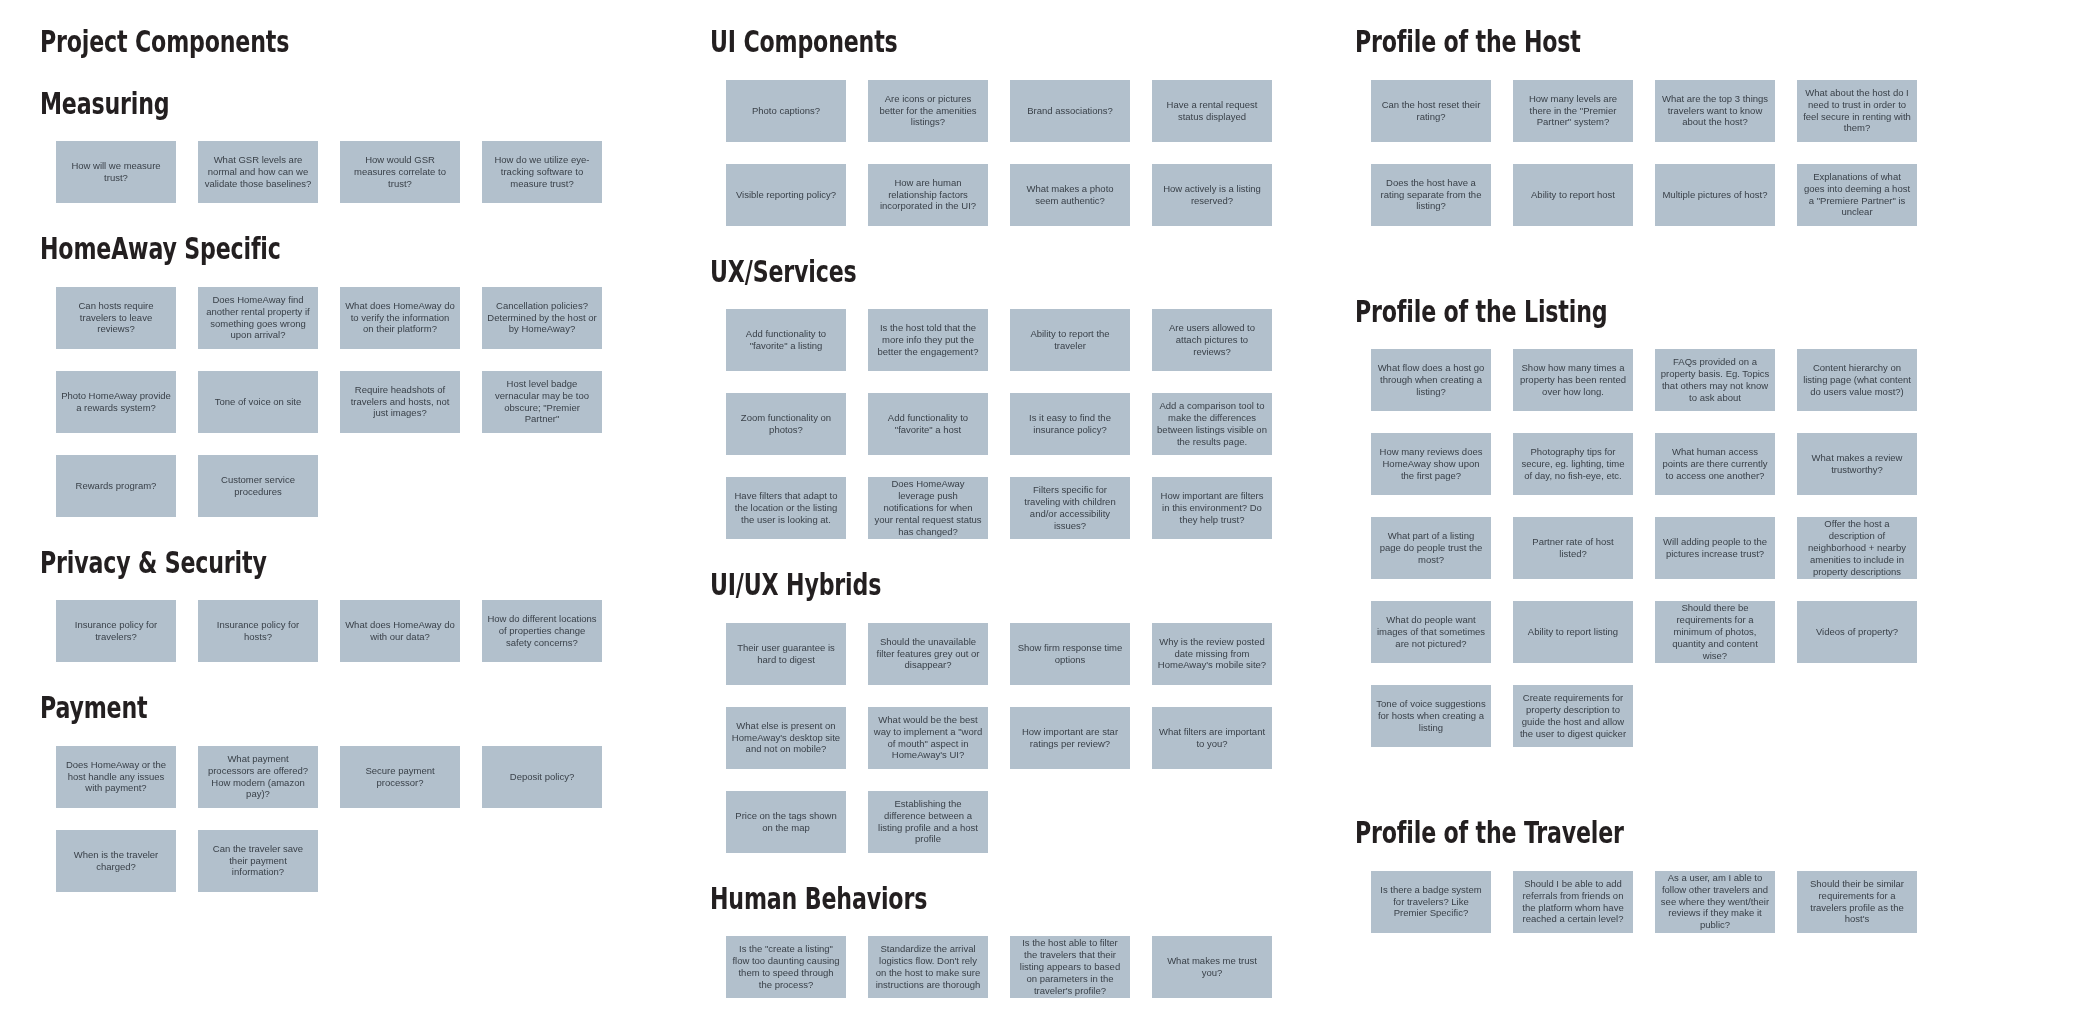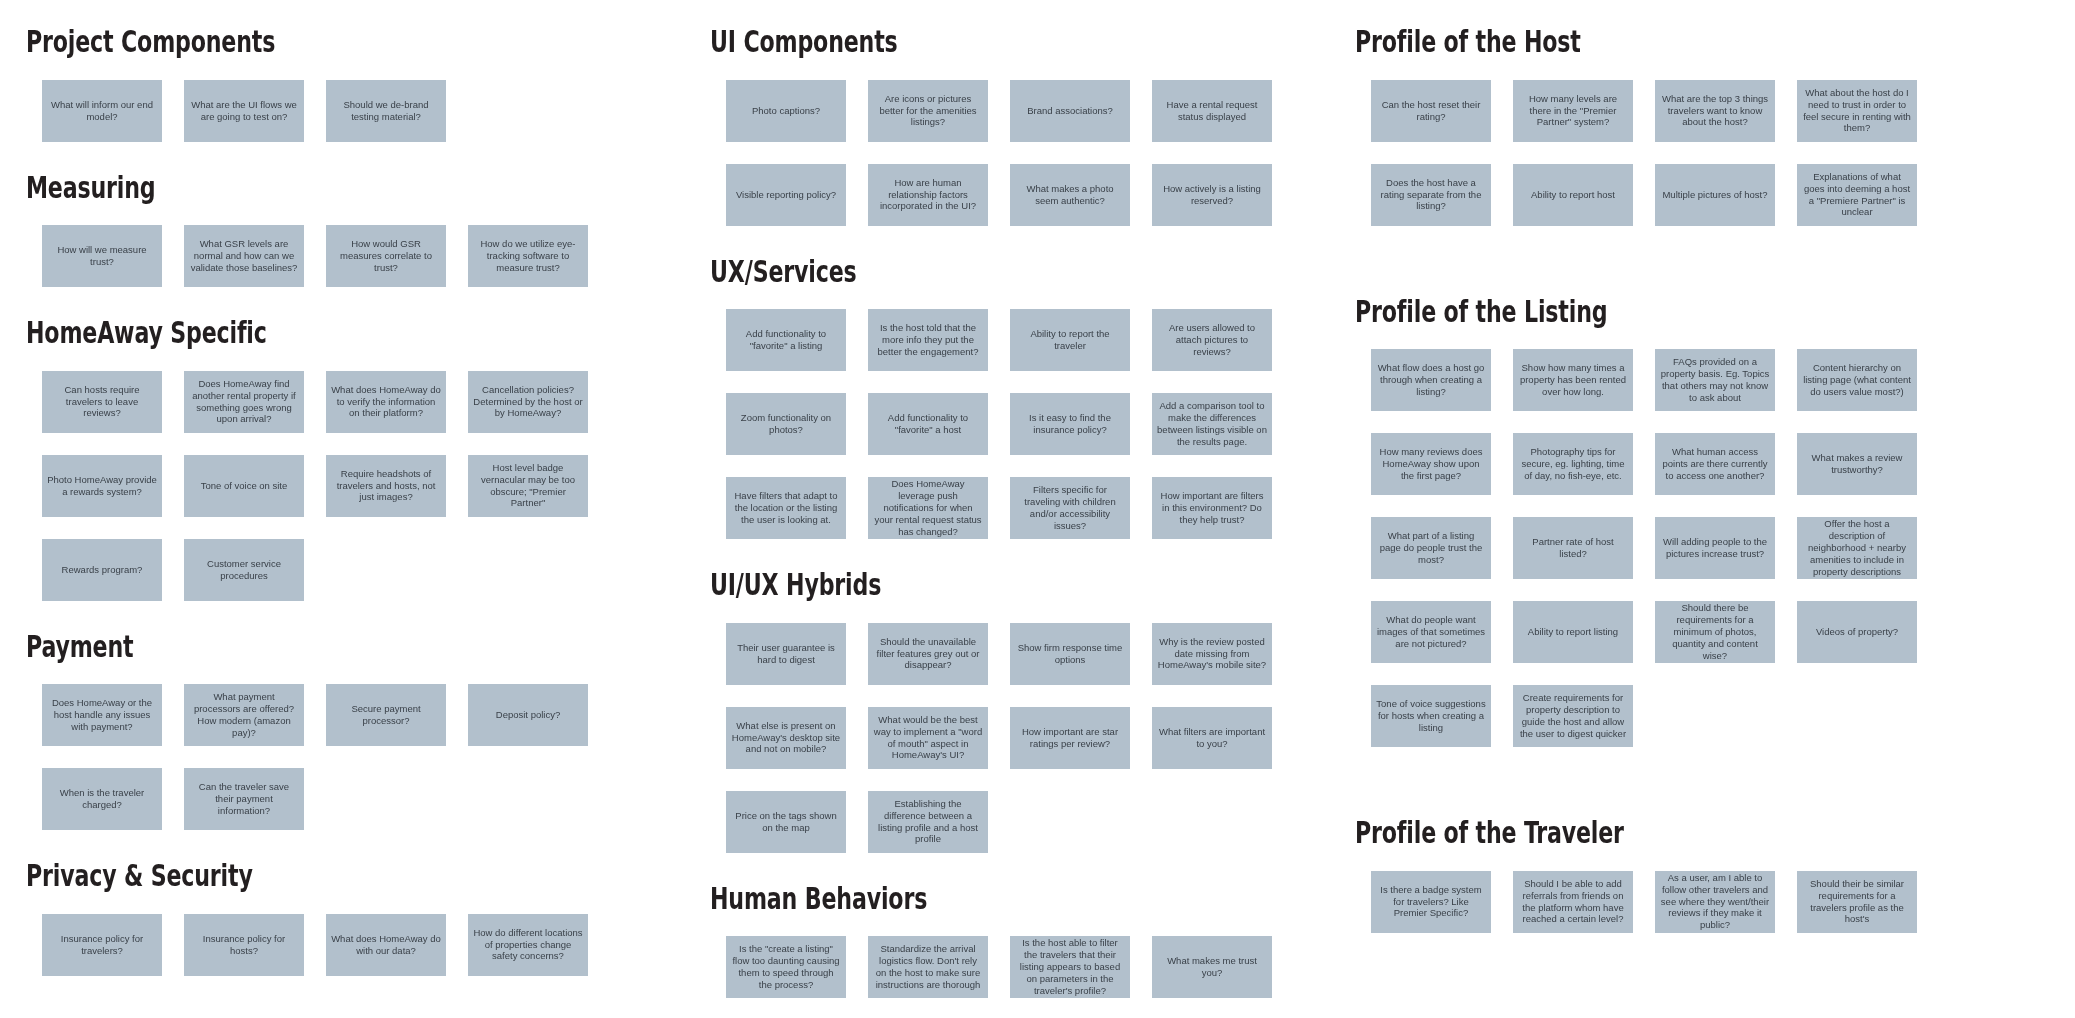"Project Components" .col-1 { padding-left: 26px -> 40px }
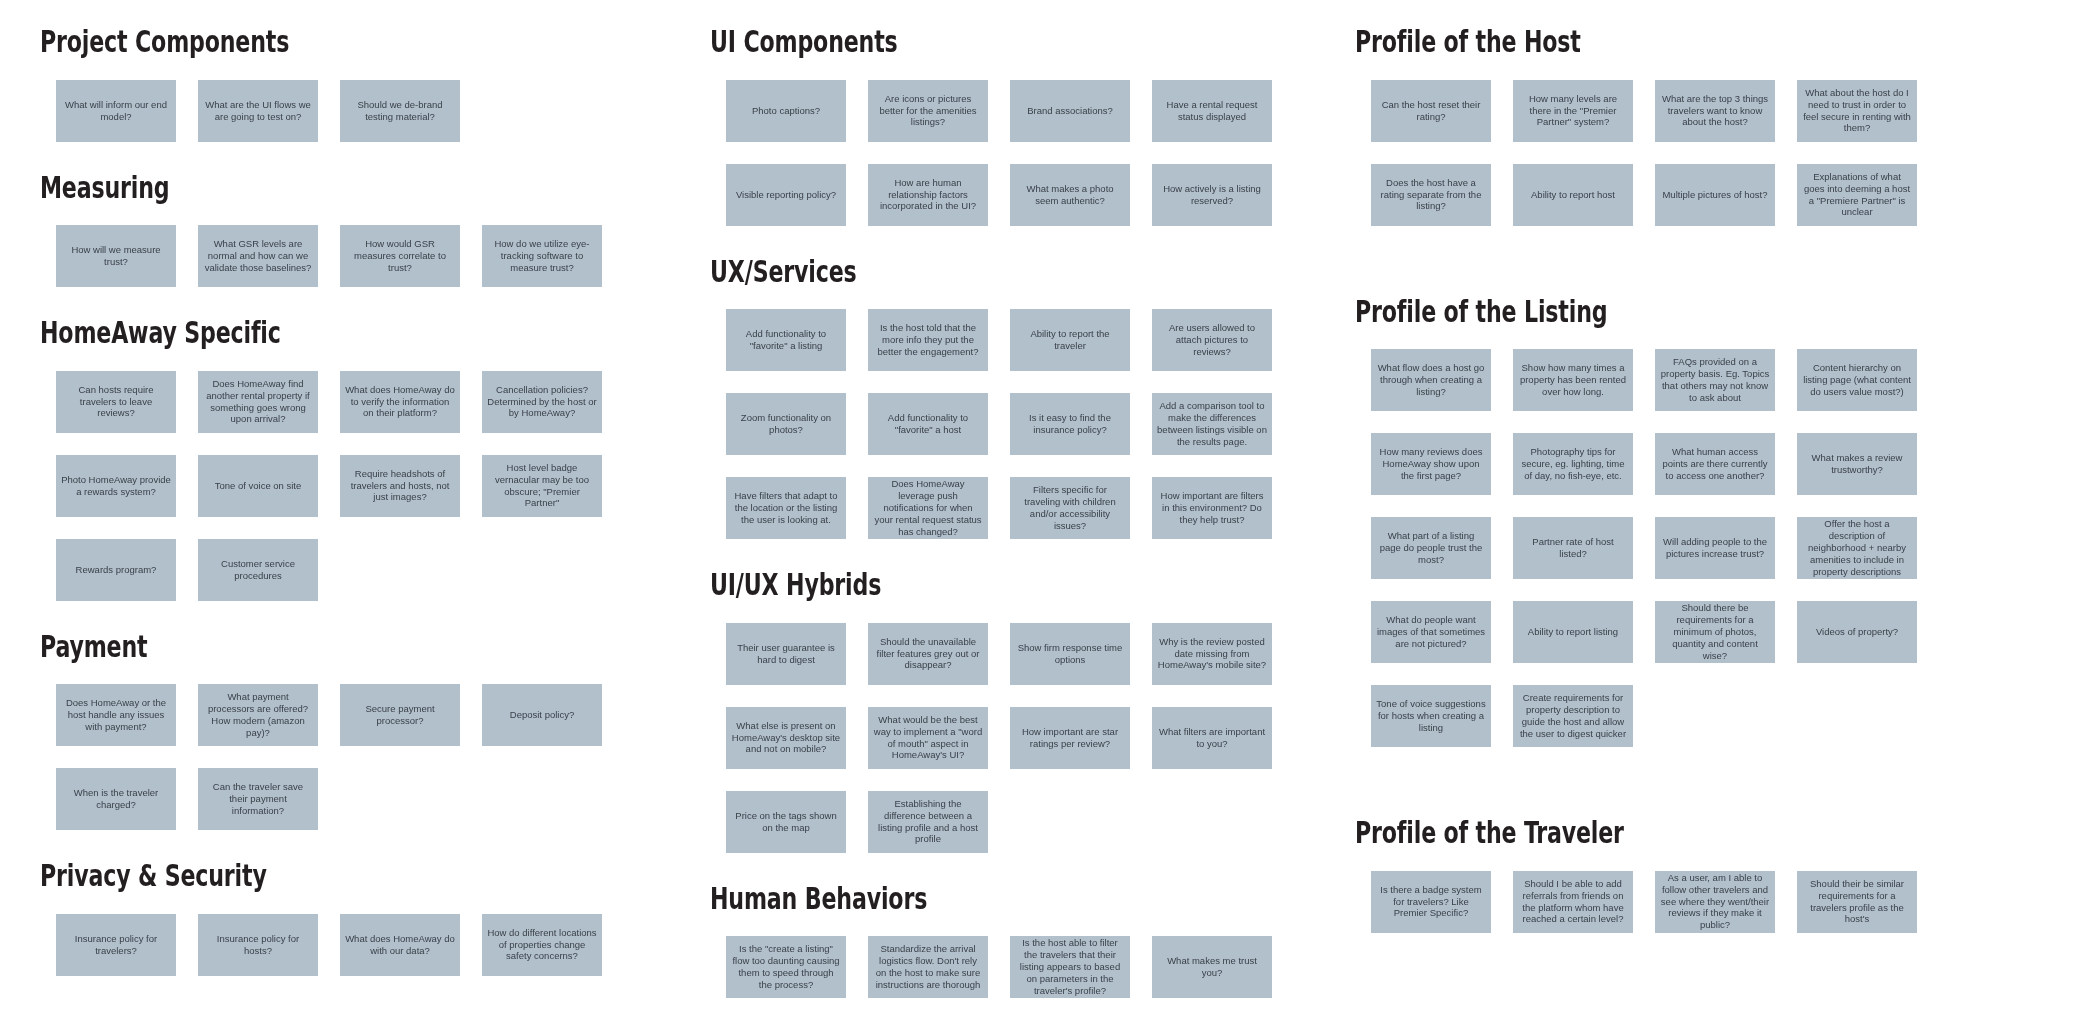"What will inform our end" div.cards-wrap { html: <div> <div> <span>What will inform our end model?</span> </div> <div> <span>What are the UI flows we are going to test on?</span> </div> <div> <span>Should we de-brand testing material?</span> </div> </div> -> none }
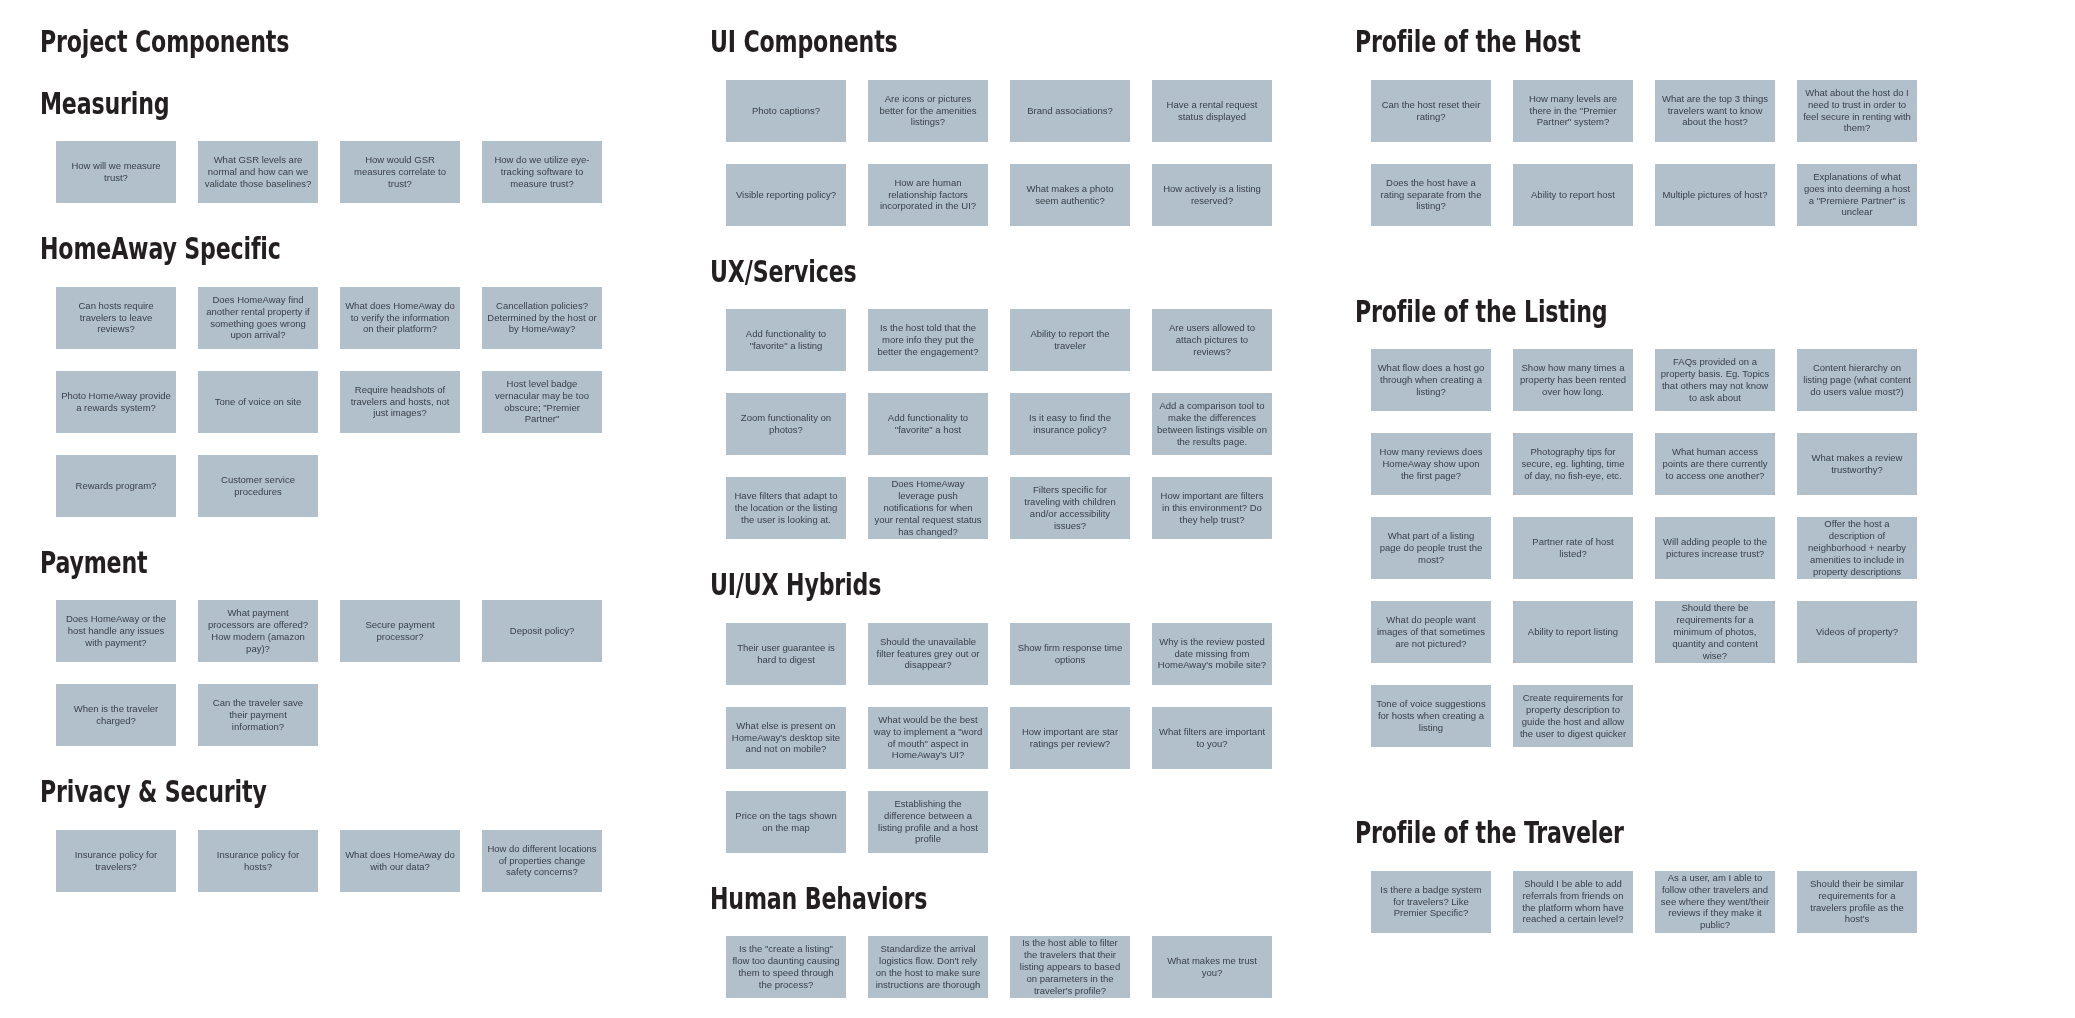"Payment" div.section { order: before "Privacy & Security" -> after "Privacy & Security" }
